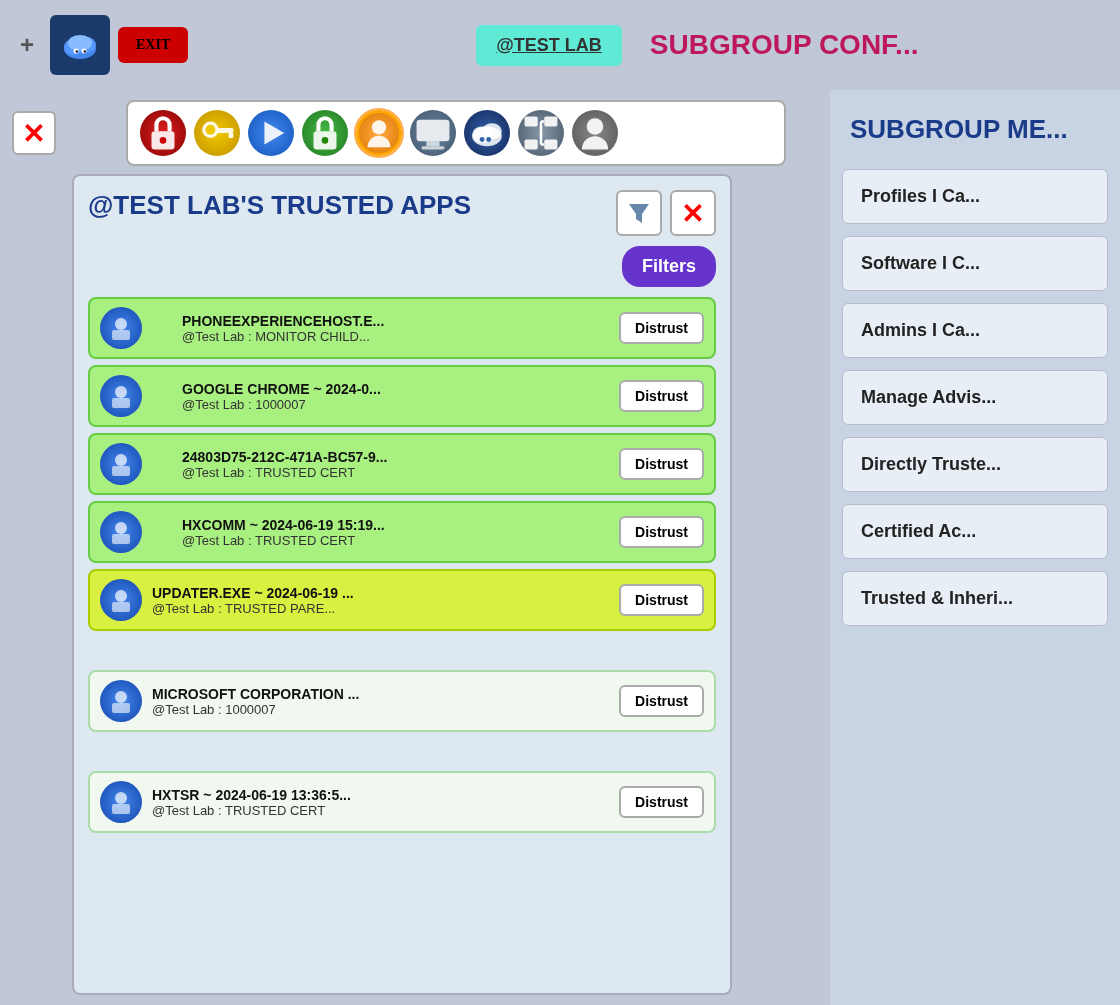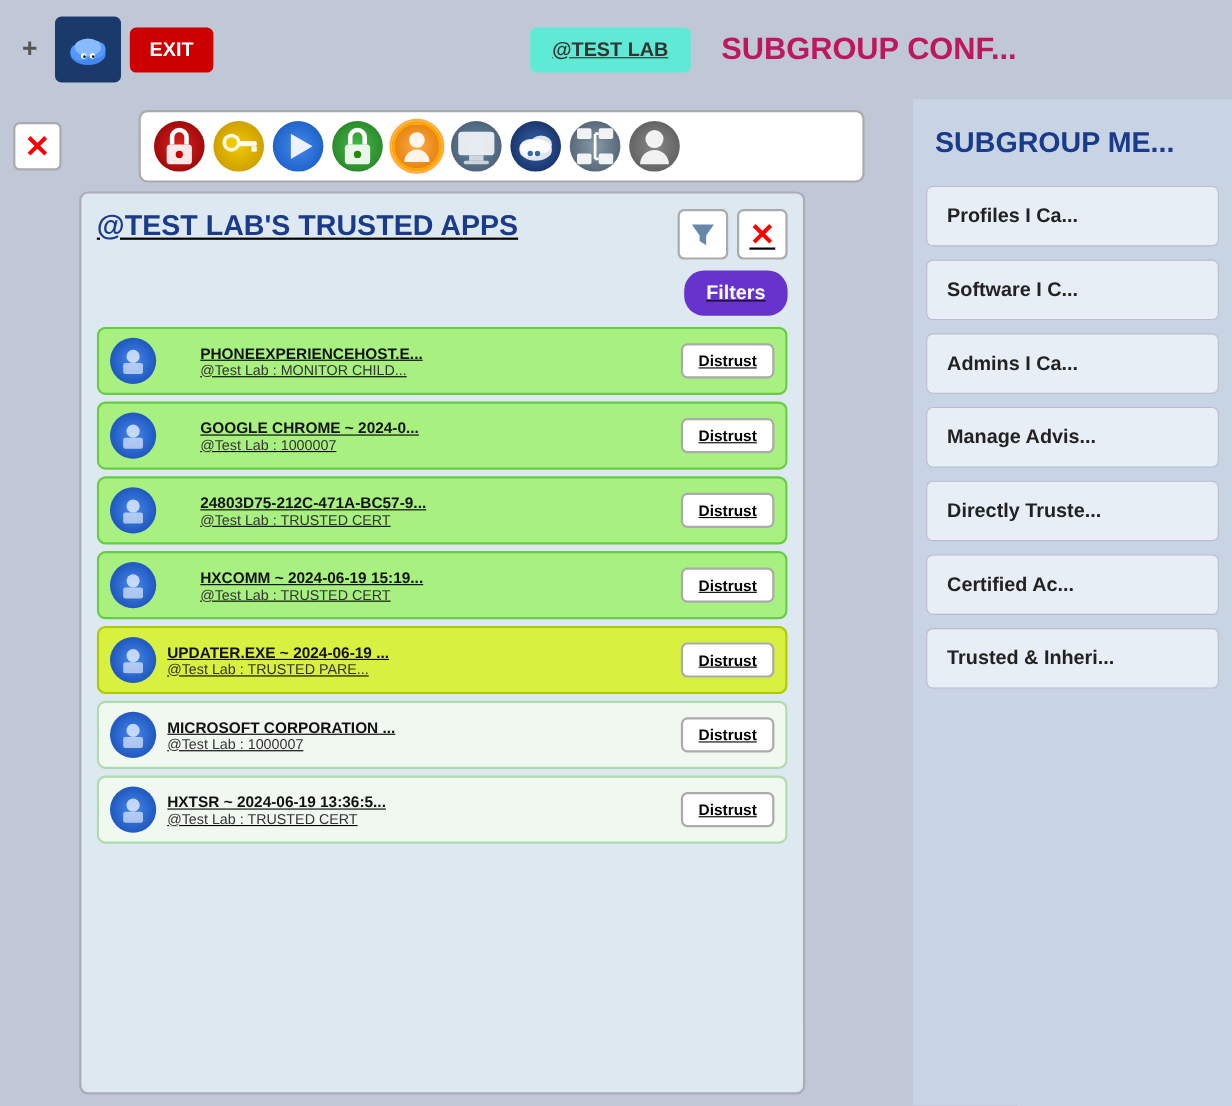"EXIT" .exit-btn { color: #ffffff -> #000000; font-family: none -> Liberation Serif, serif; font-size: 18px -> 14px }
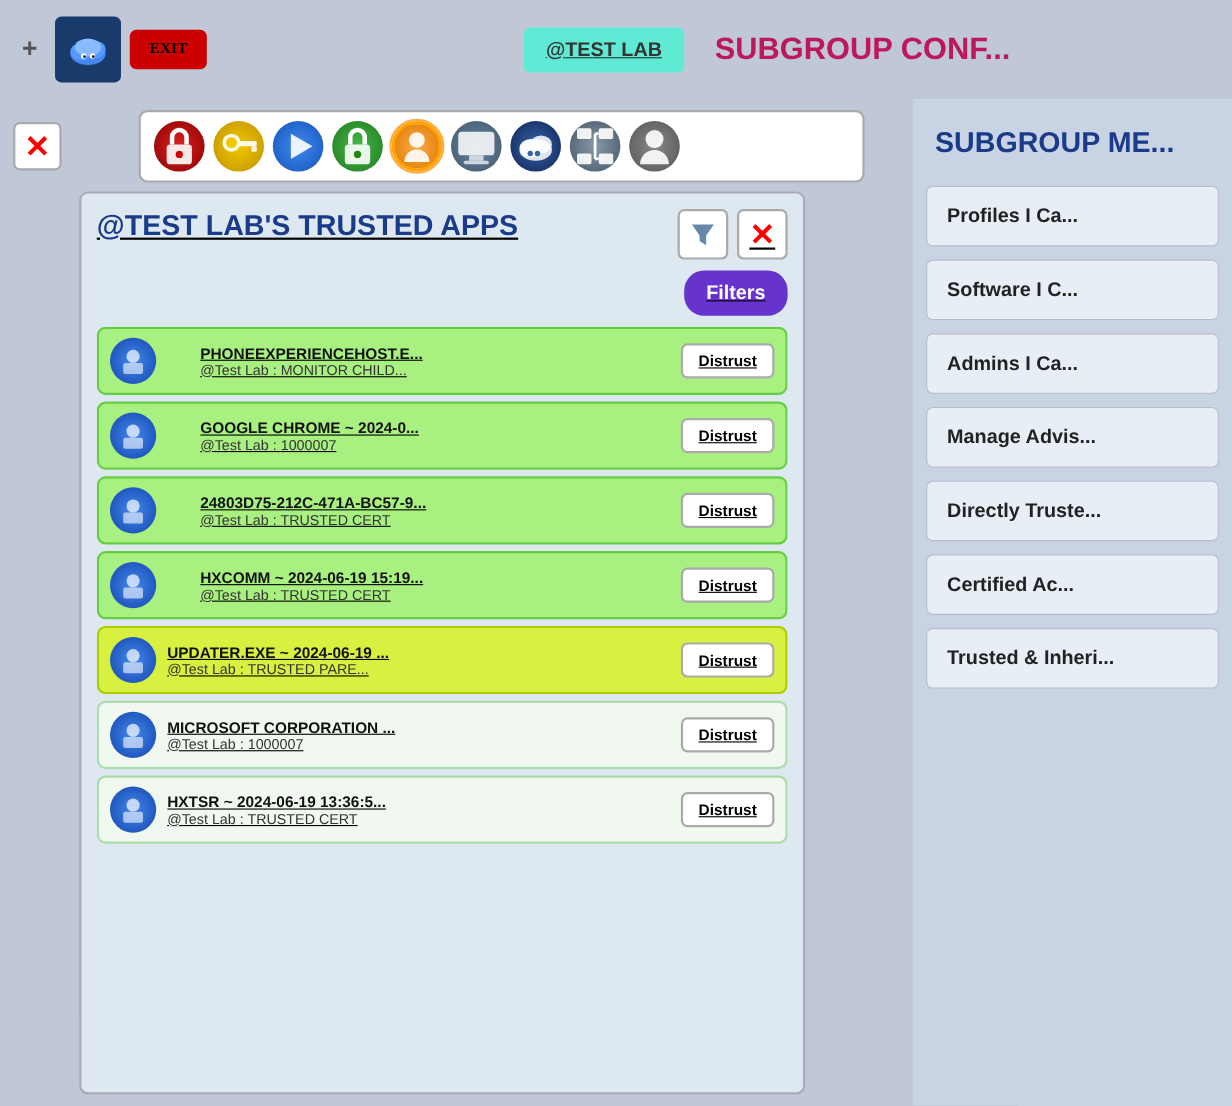"@TEST LAB'S TRUSTED APPS" .content-panel { text-decoration: underline -> none }
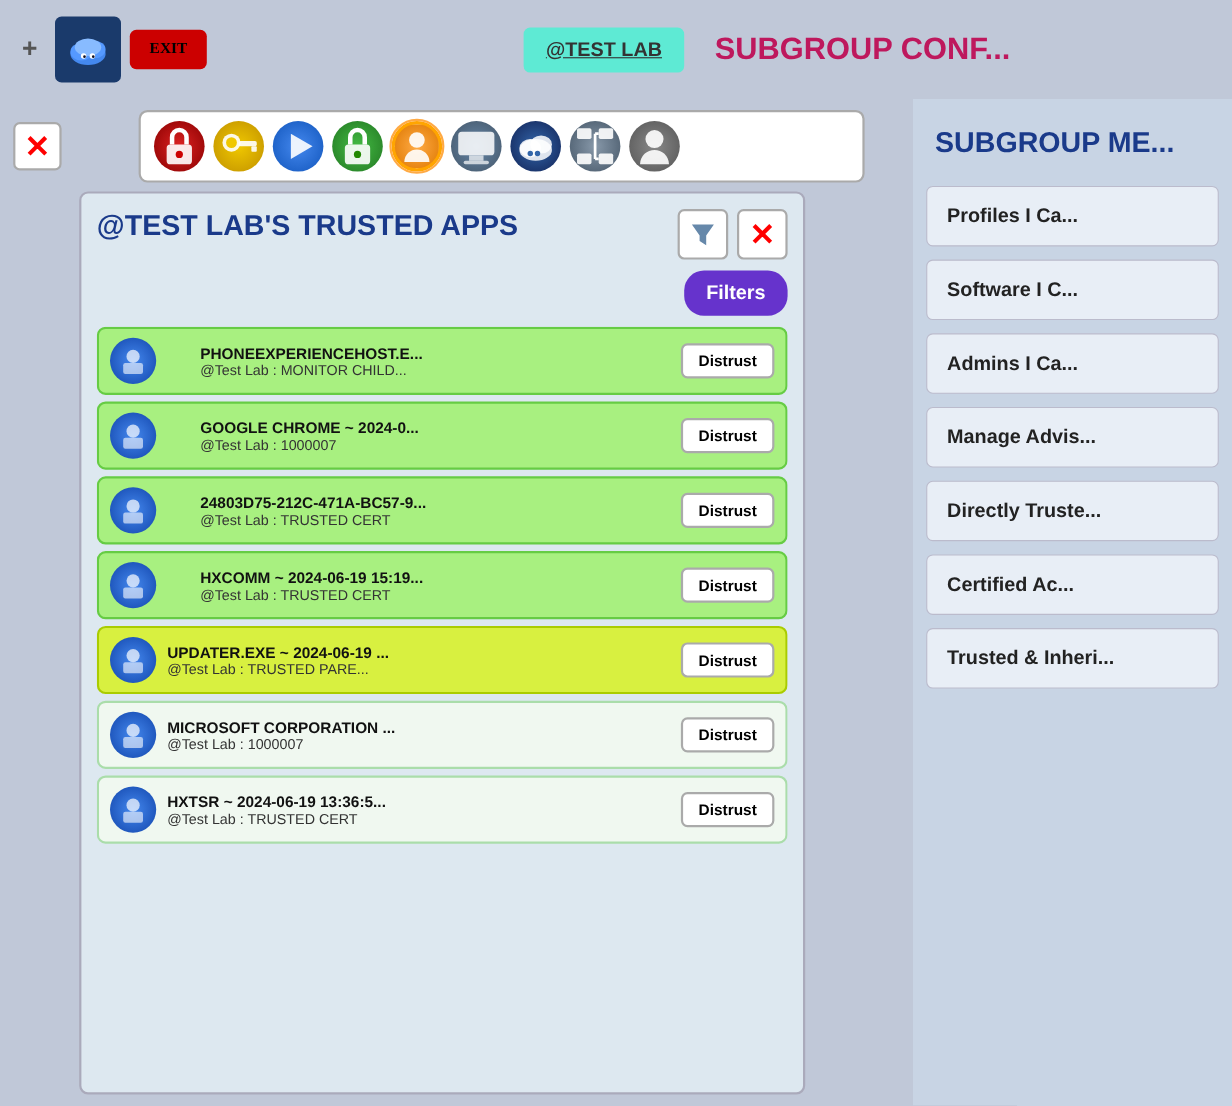"MICROSOFT CORPORATION ..." .app-item.white { margin-top: none -> 33px }
